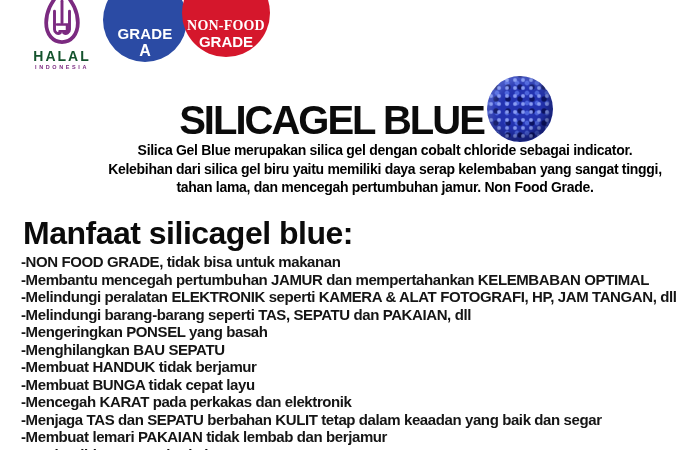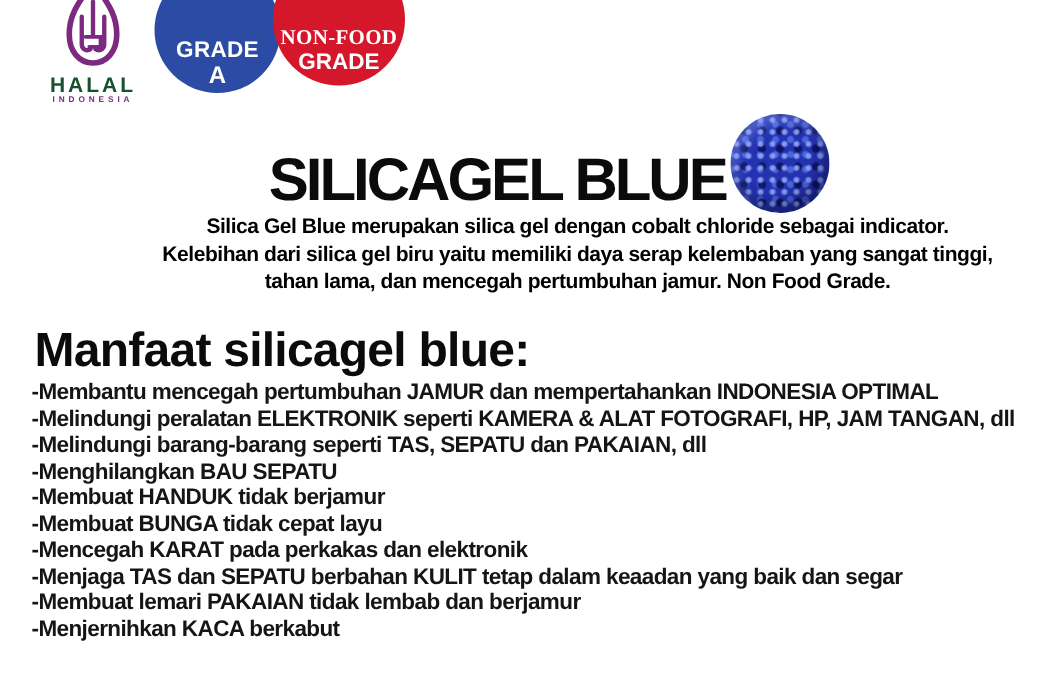"-NON FOOD GRADE, tidak bisa" div.benefit-item { html: none -> <div>-NON FOOD GRADE, tidak bisa untuk makanan</div> }
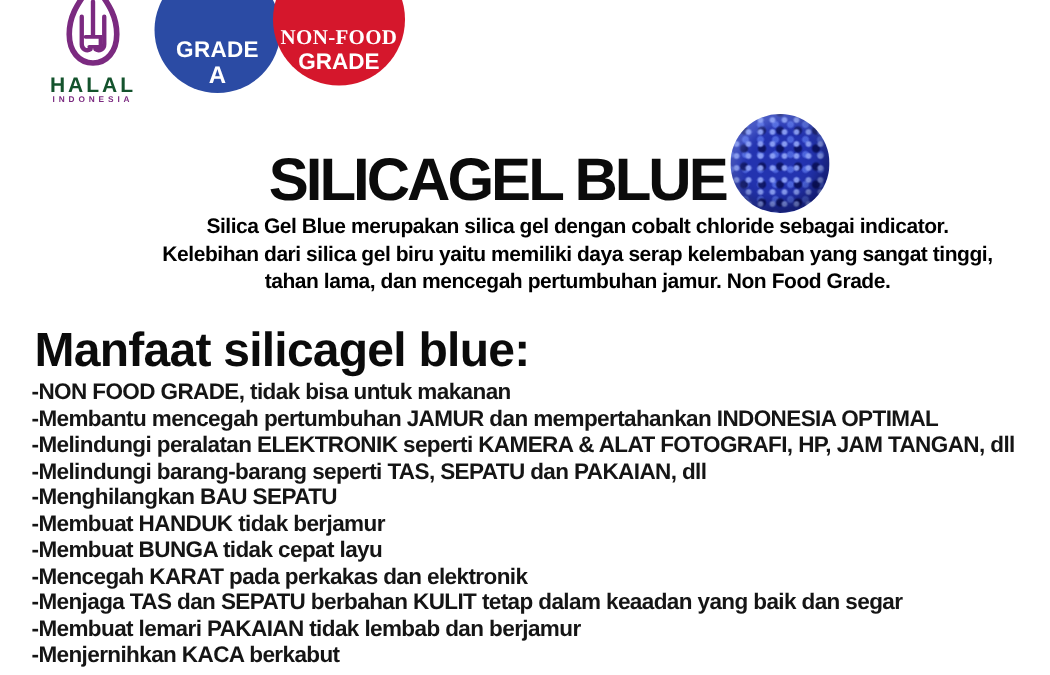"-Membantu mencegah pertumbuhan JAMUR dan" div.benefit-item { text: INDONESIA -> KELEMBABAN }
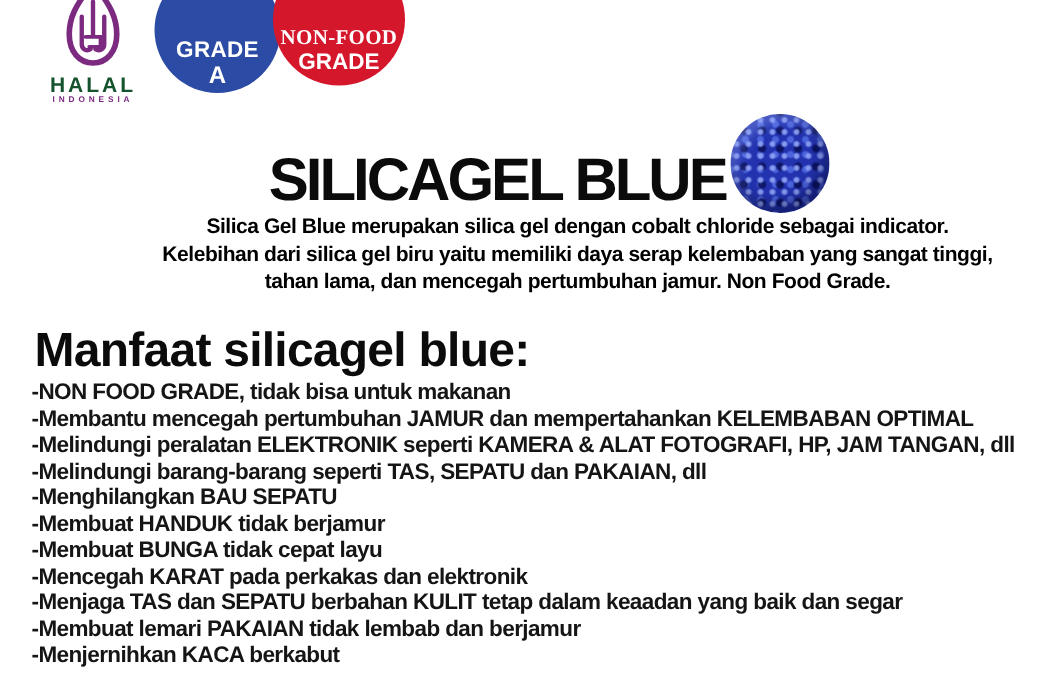"-Mengeringkan PONSEL yang basah" div.benefit-item { html: none -> <div>-Mengeringkan PONSEL yang basah</div> }
